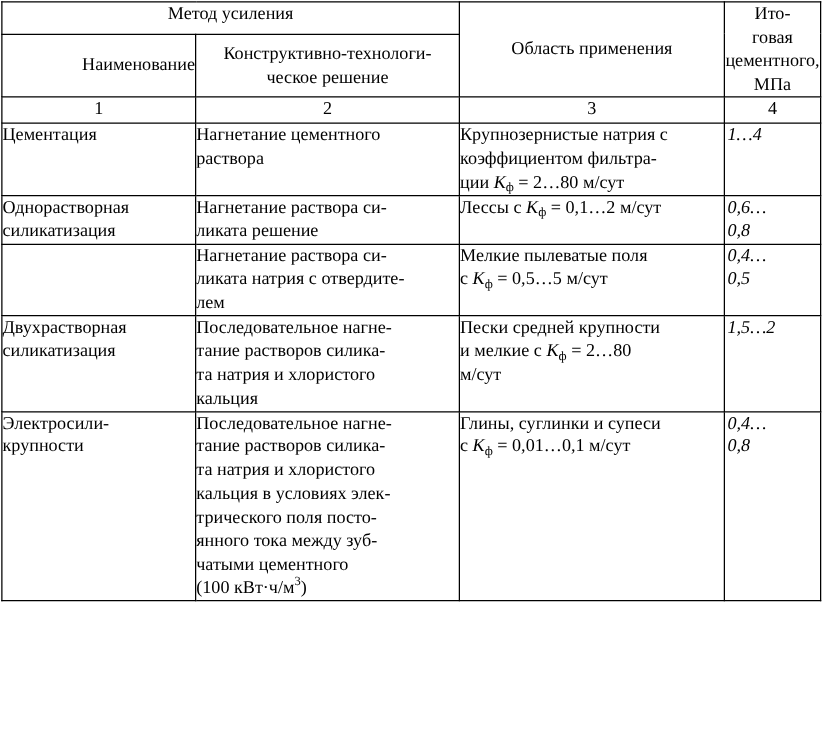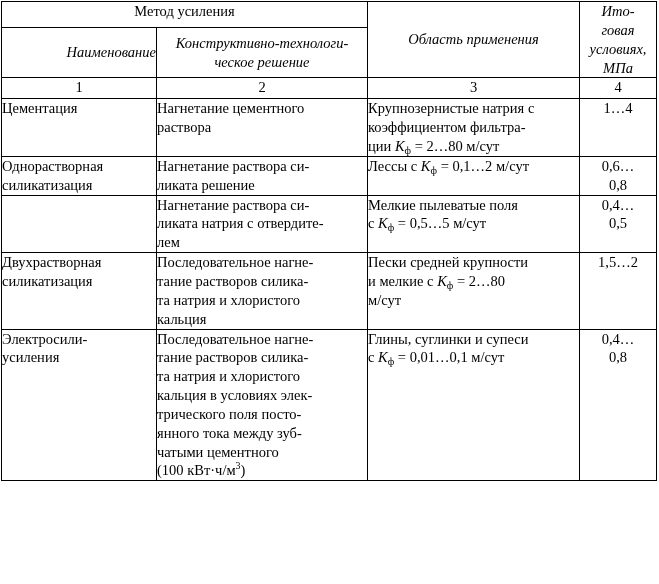"Ито-" .hdr-cell.tall { font-style: italic -> none }
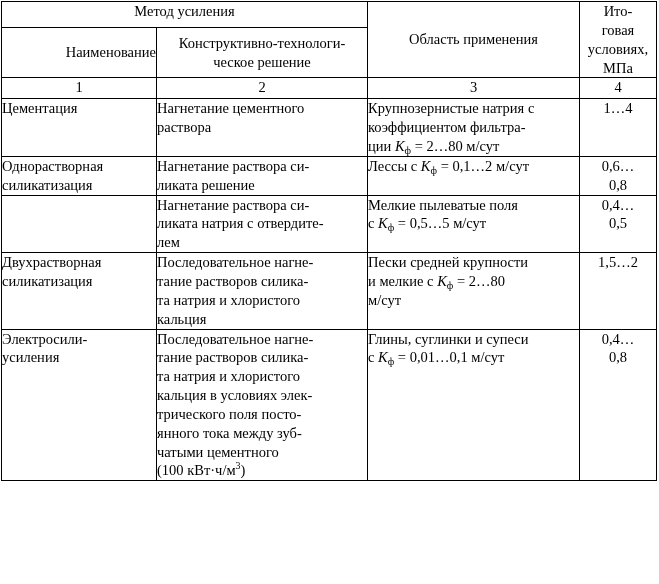"условиях," span.line { text: условиях -> цементного }
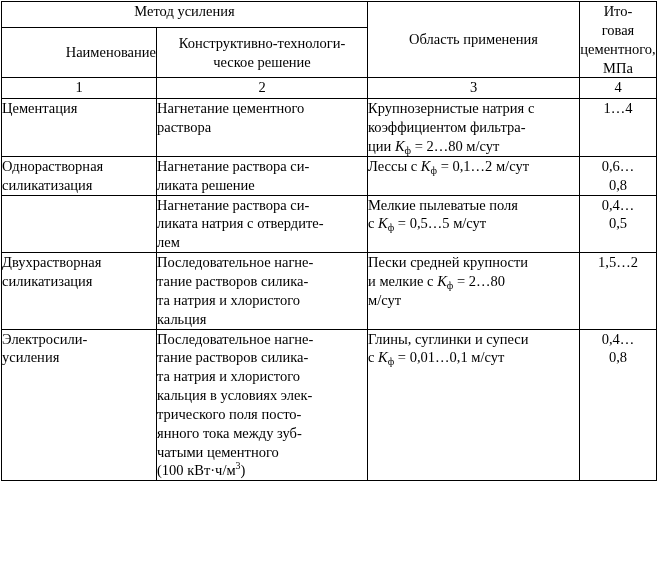"1…4" .body-cell.center { font-style: none -> italic; text-align: center -> none }
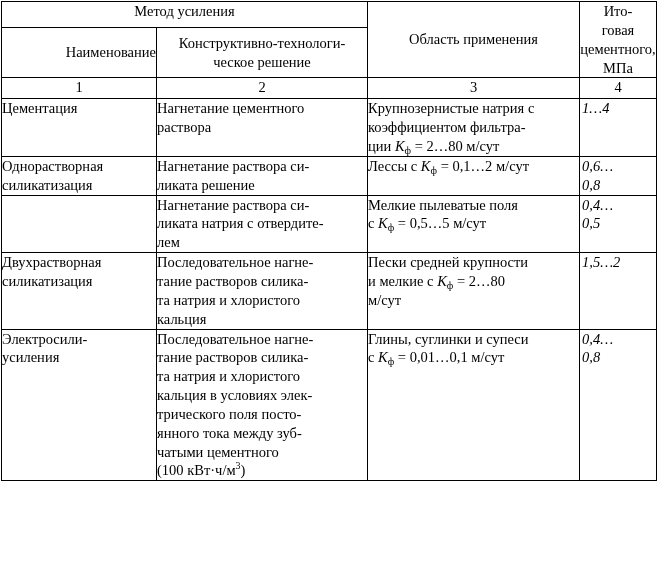"усиления" span.line { text: усиления -> крупности }
